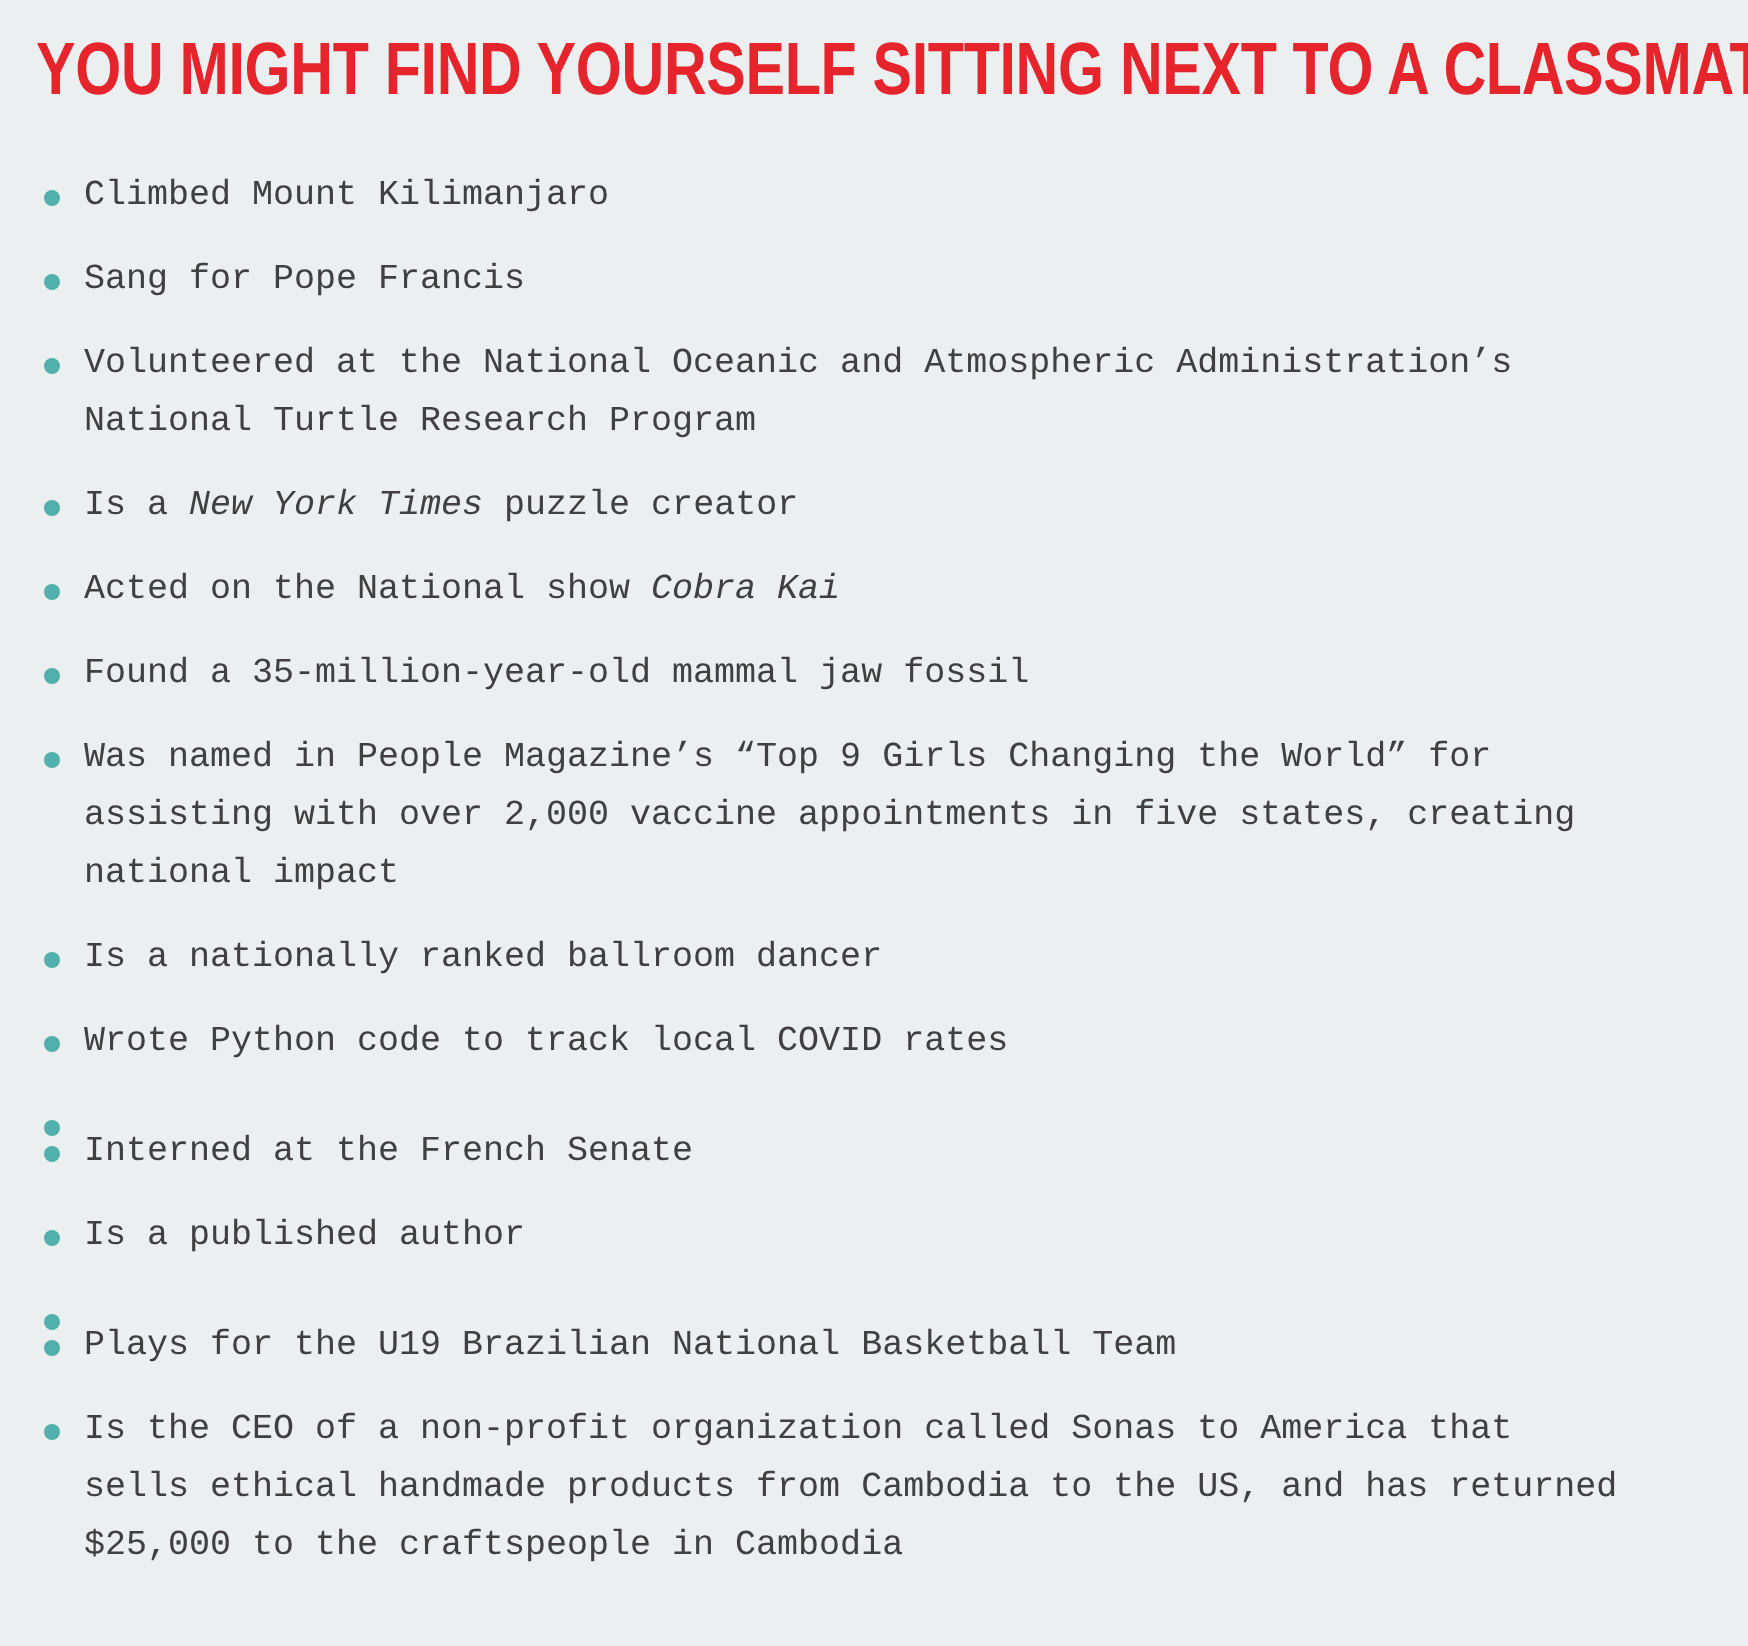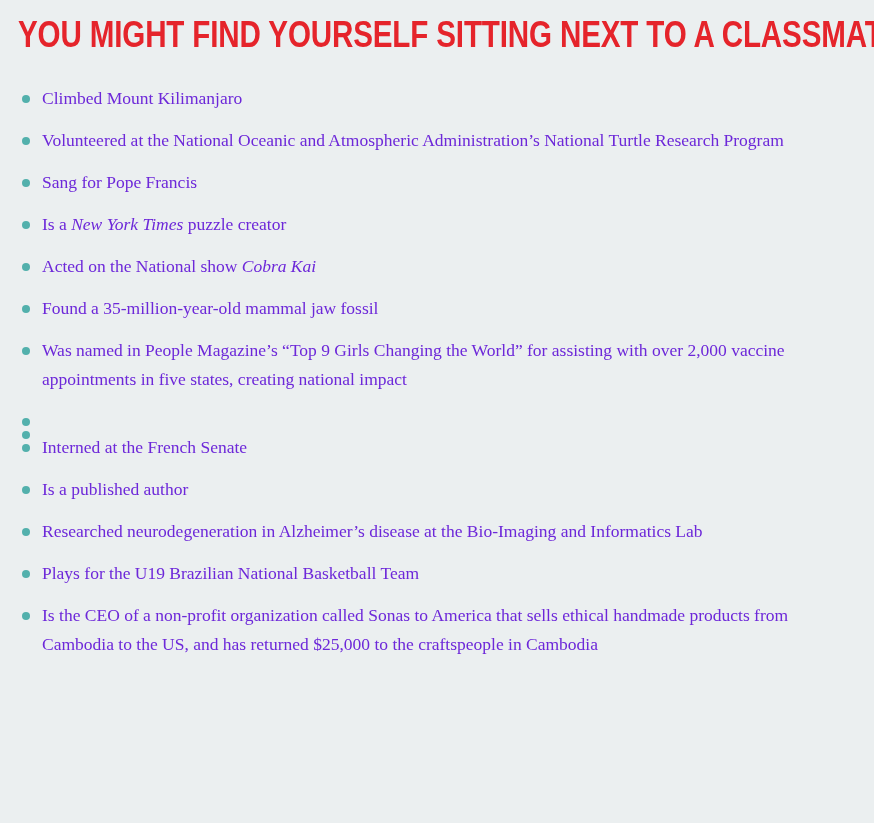"Climbed Mount Kilimanjaro" .bullet-item { color: #6d28d9 -> #404040; font-family: Liberation Serif, serif -> Liberation Mono, monospace }
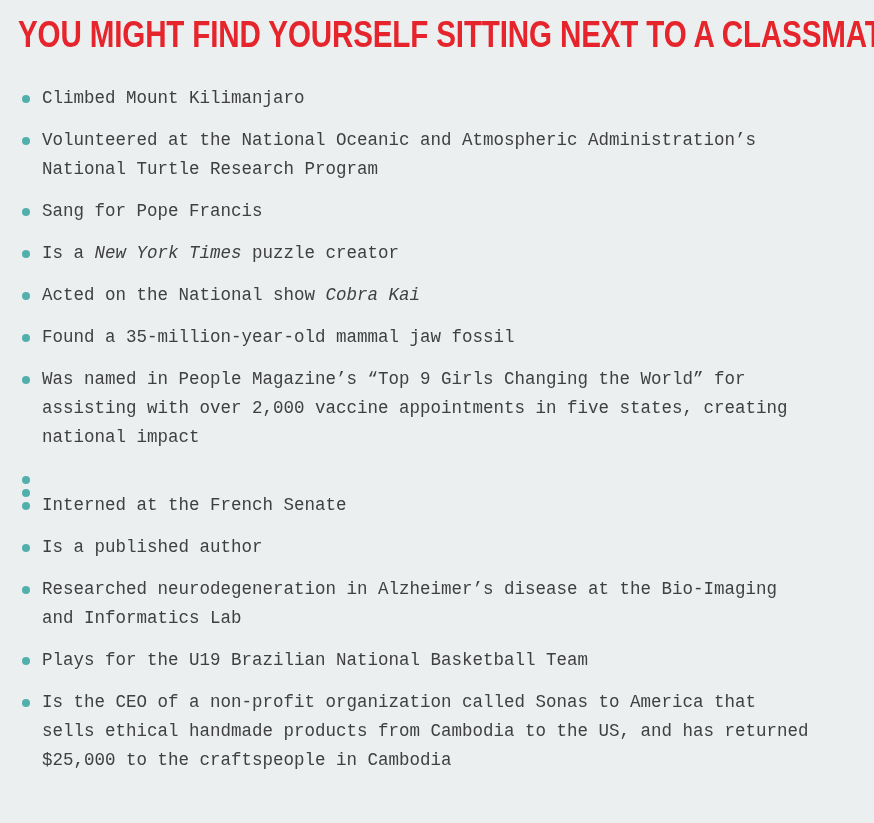"Volunteered at the National Oceanic" li.bullet-item { order: before "Sang for Pope Francis" -> after "Sang for Pope Francis" }
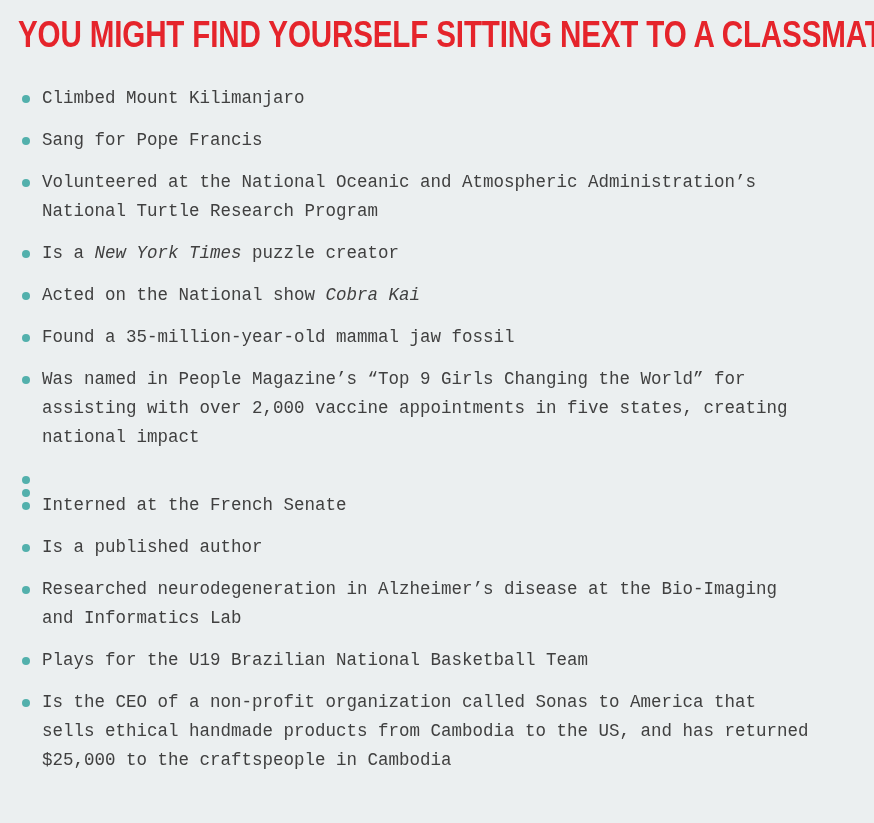"Is a nationally ranked ballroom" span.text { html: none -> <span>Is a nationally ranked ballroom dancer</span> }
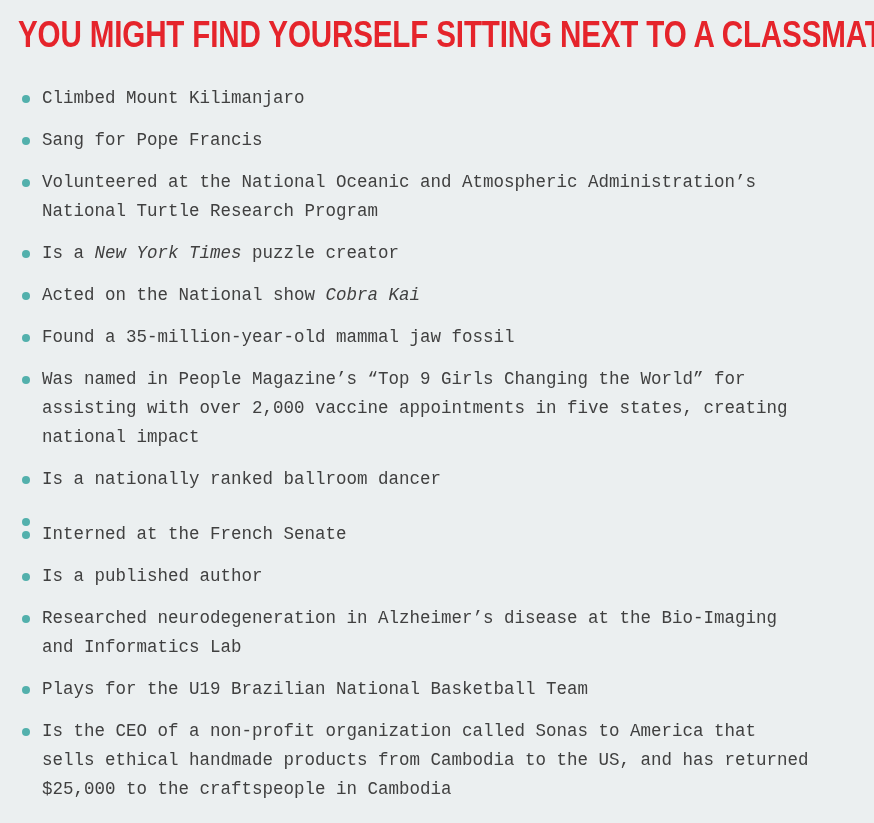"Wrote Python code to track" li.bullet-item { html: none -> <li> <span></span> <span>Wrote Python code to track local COVID rates</span> </li> }
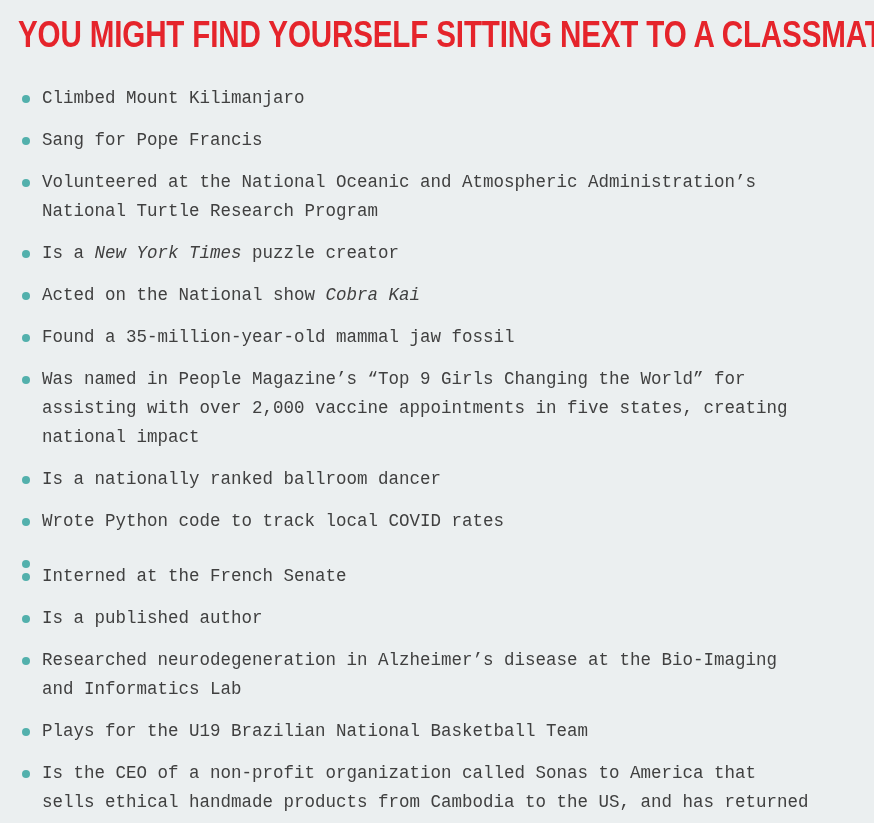"Researched neurodegeneration in" span.text { html: <span>Researched neurodegeneration in Alzheimer’s disease at the Bio-Imaging and Informatics Lab</span> -> none }
